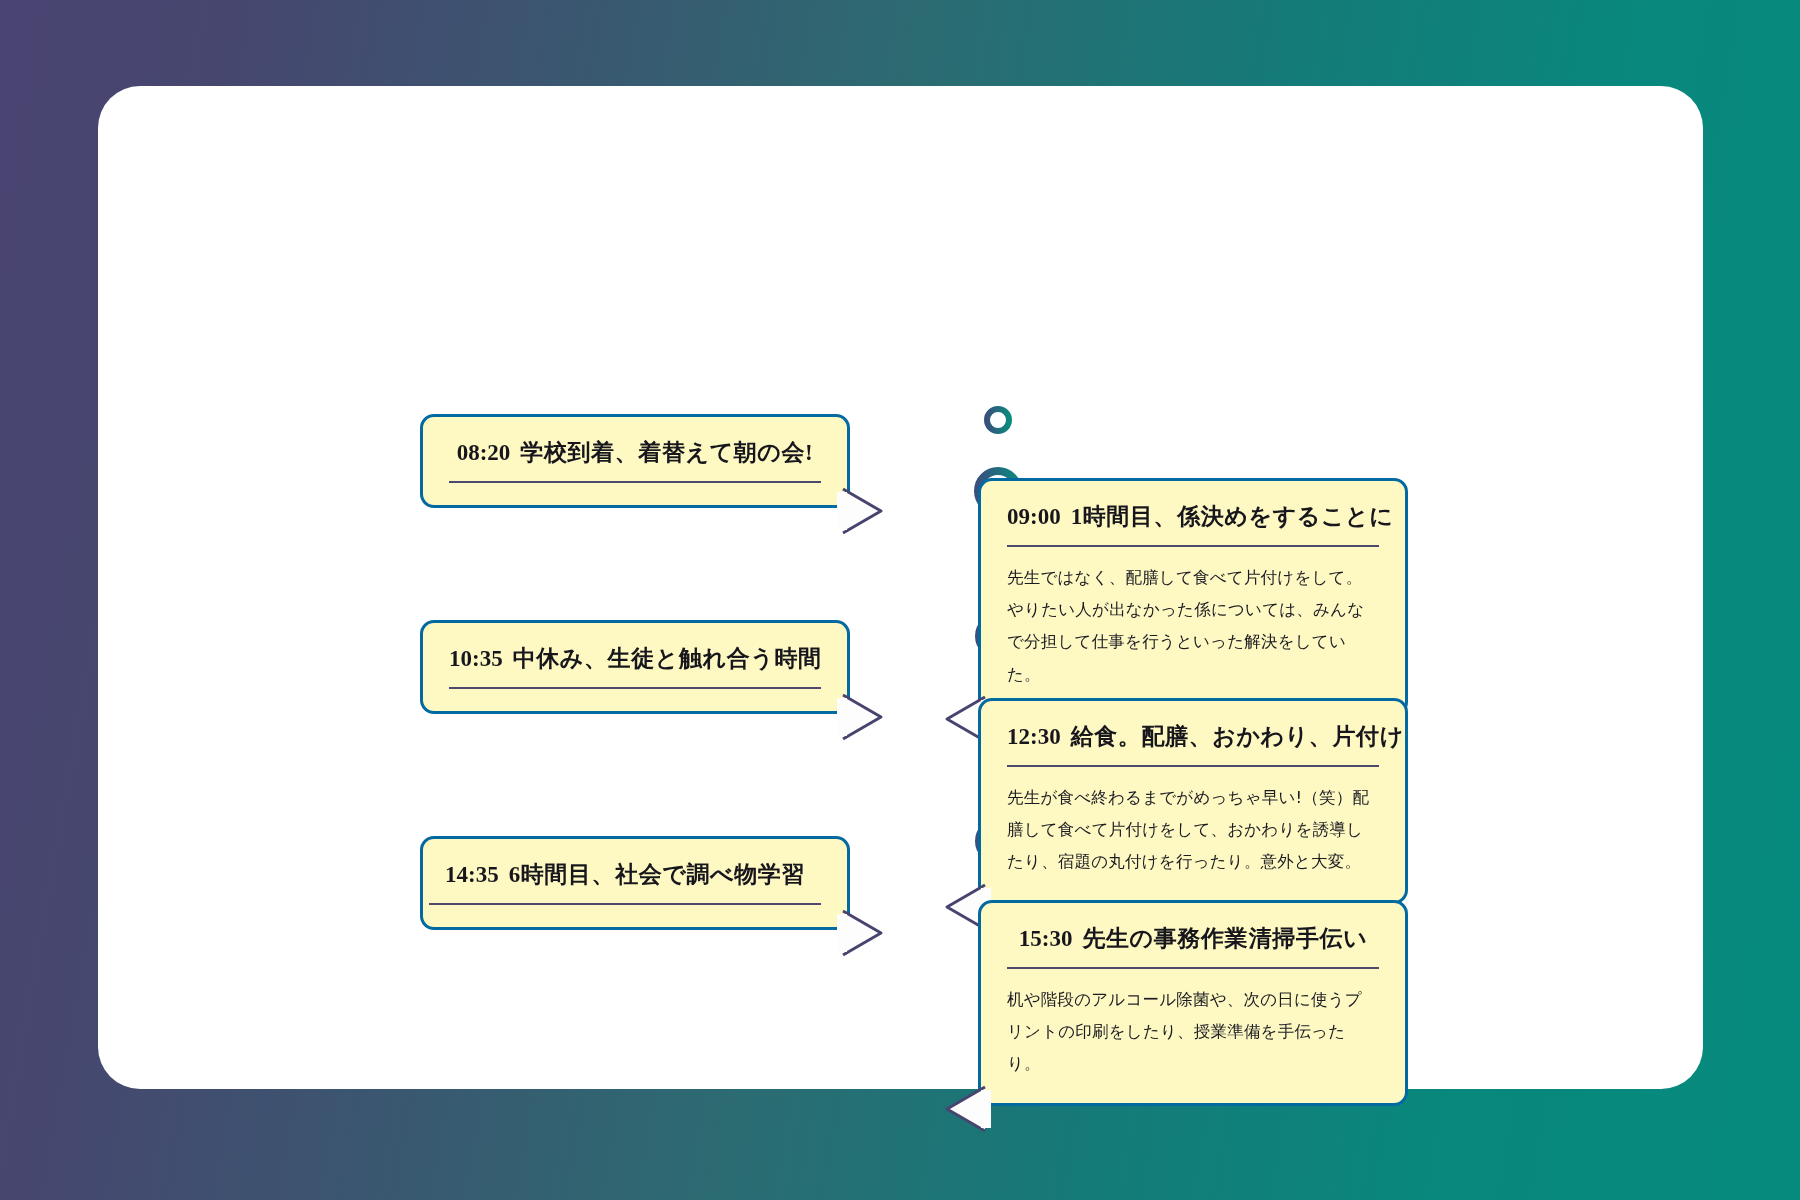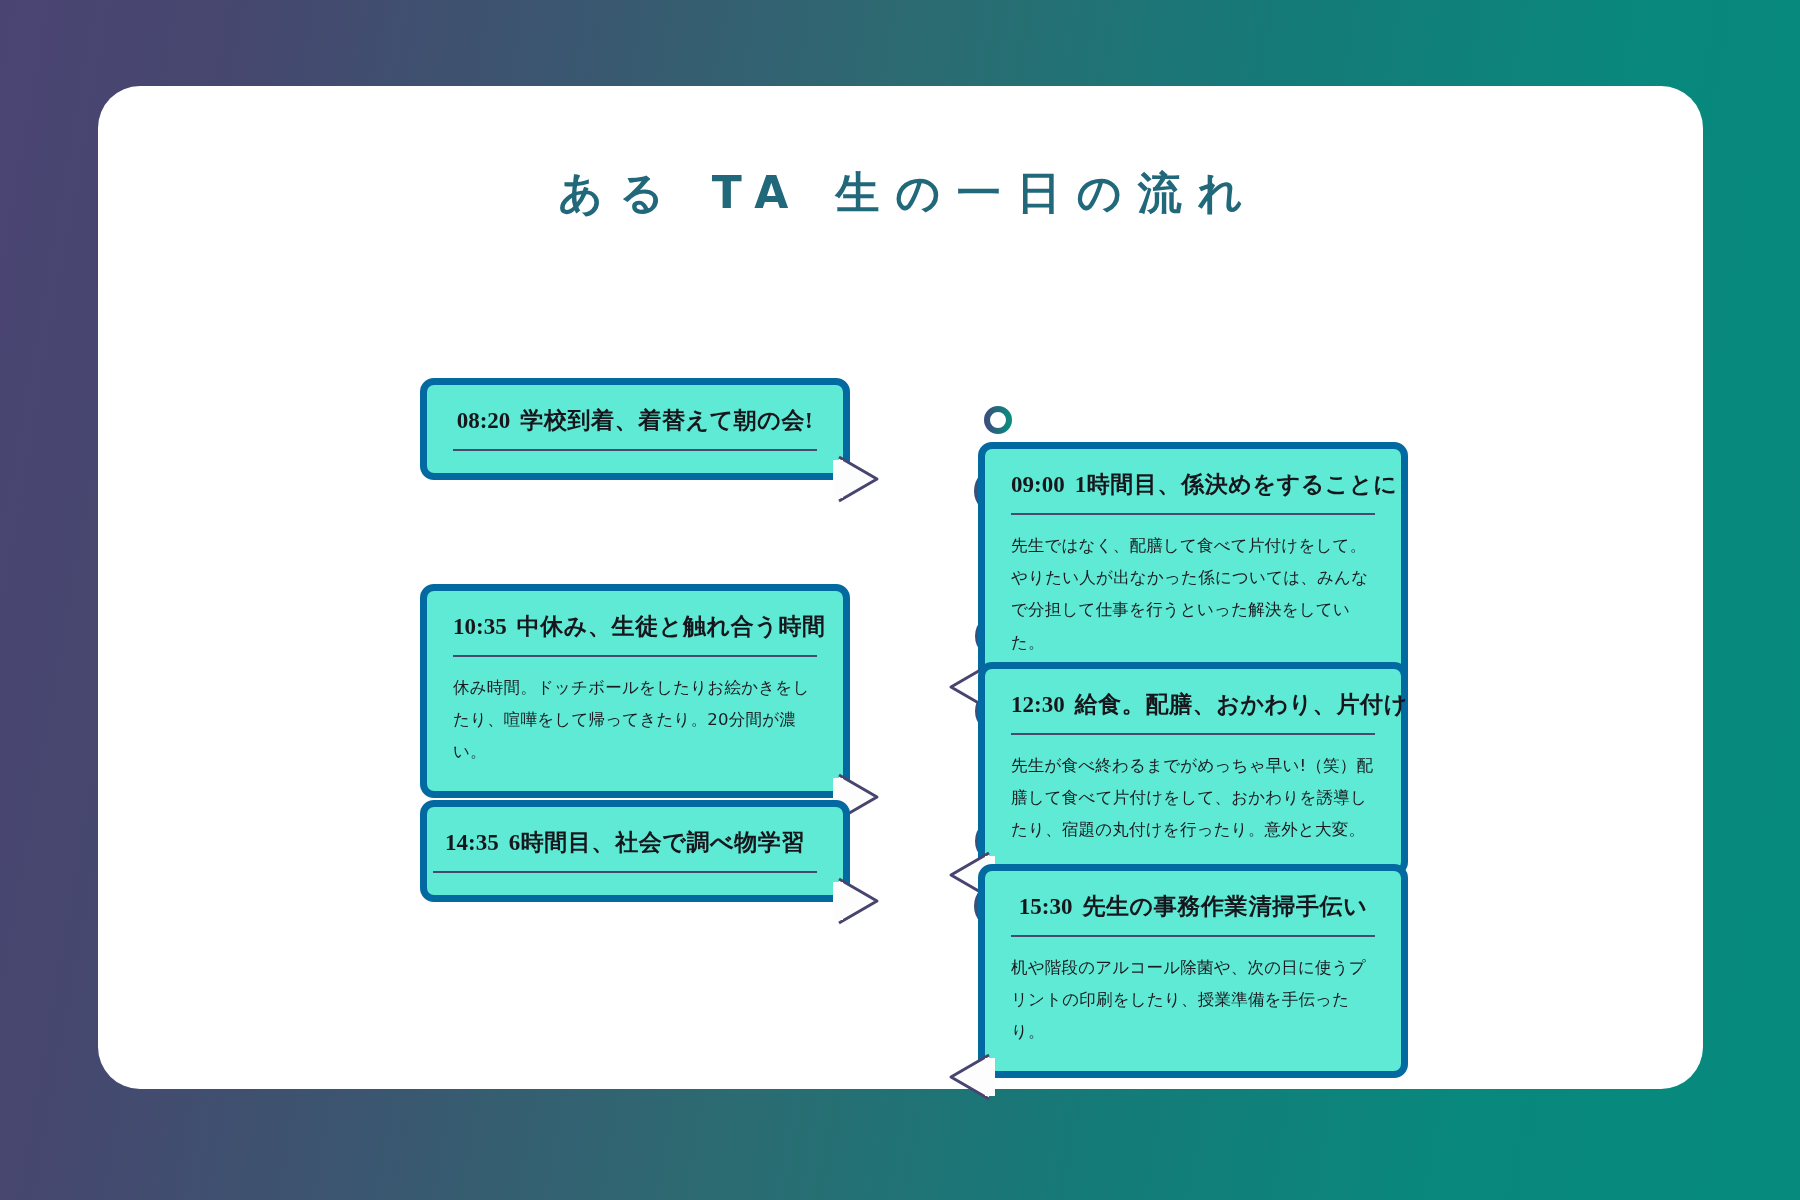"ある TA 生の一日の流れ" div { html: <div>ある TA 生の一日の流れ</div> -> none }
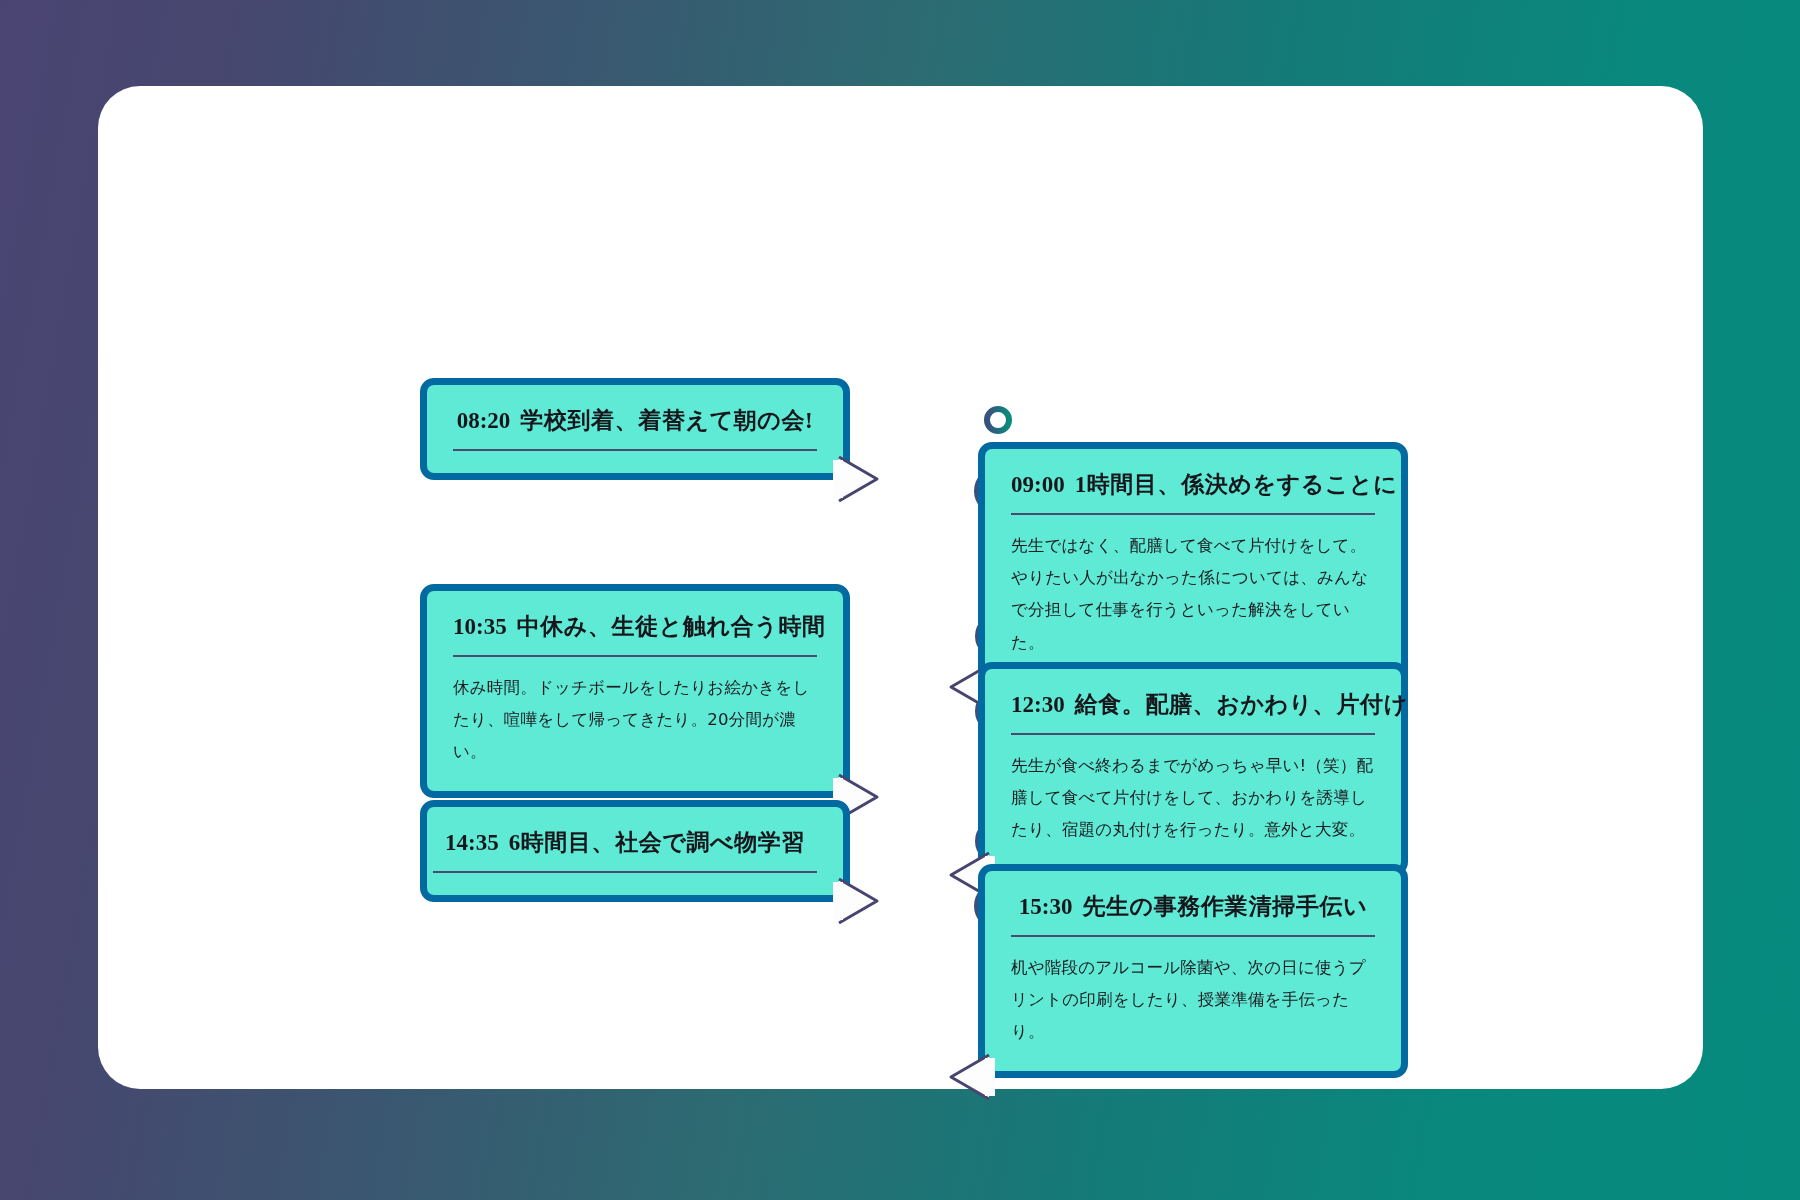"08:20 学校到着、着替えて朝の会!" .card { background: #5eead4 -> #fef9c3; border: 7px solid #0369a1 -> 3px solid #0369a1; margin-top: none -> 36px }
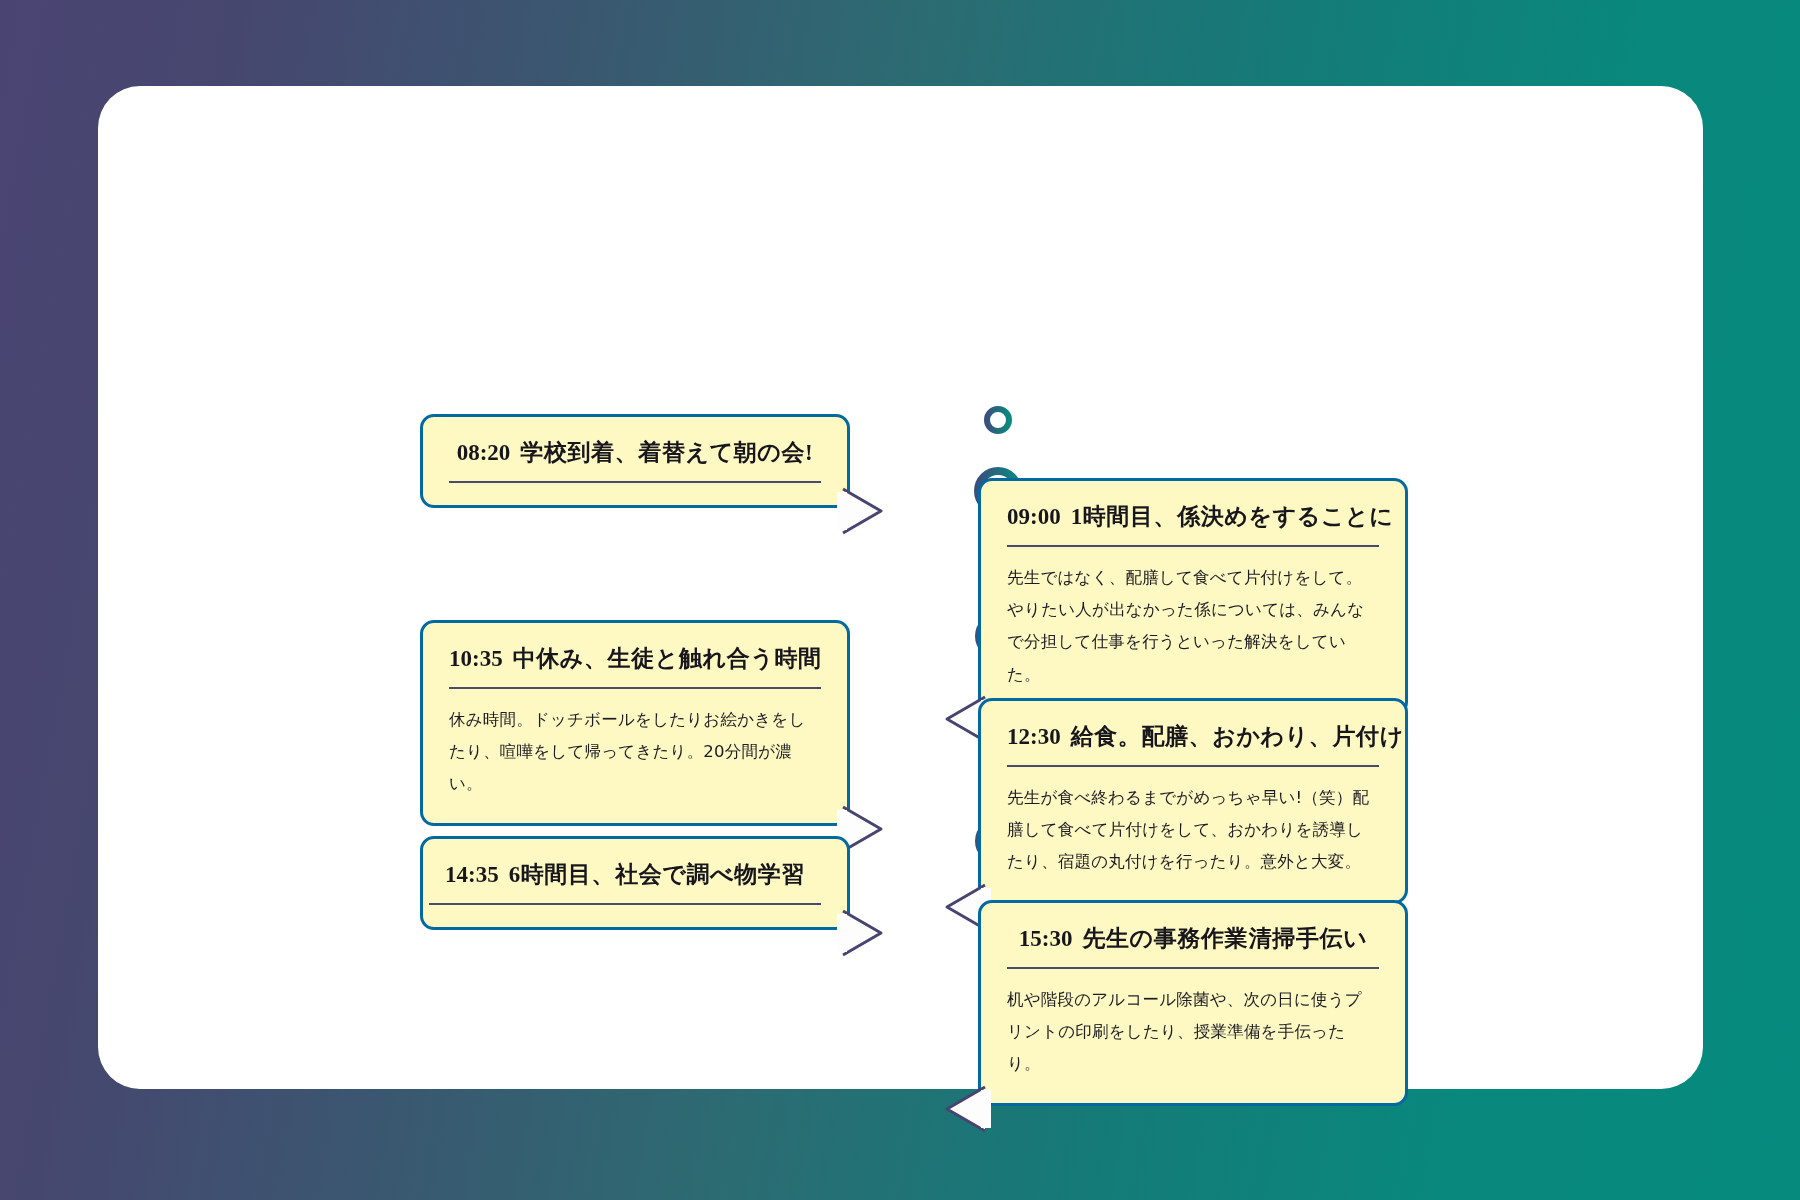"休み時間。ドッチボールをしたりお絵かきをしたり、喧嘩をして帰ってきたり。20分間" div.c-body { html: <div>休み時間。ドッチボールをしたりお絵かきをしたり、喧嘩をして帰ってきたり。20分間が濃い。</div> -> none }
